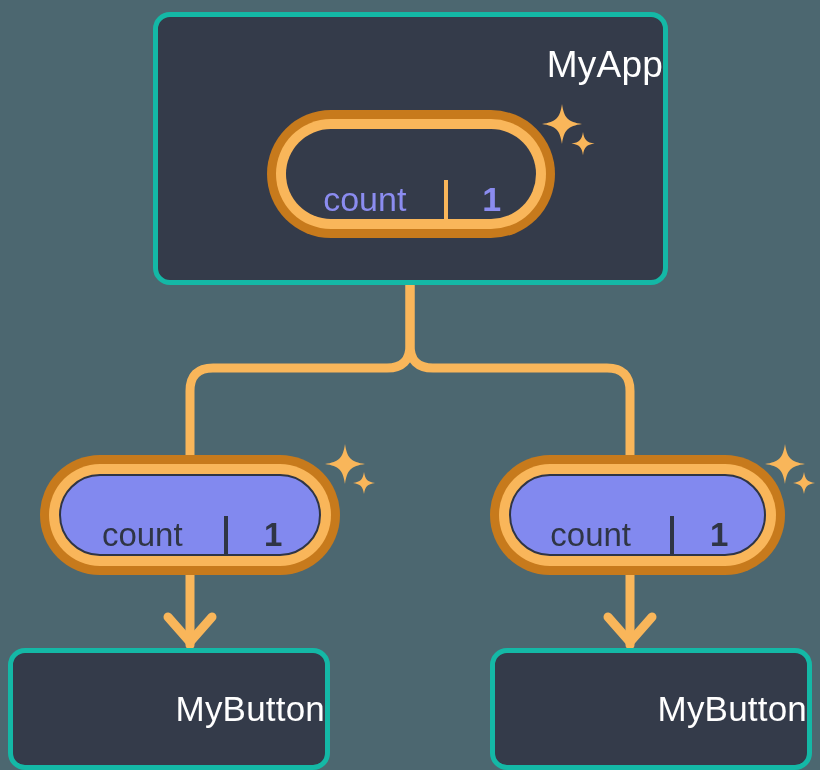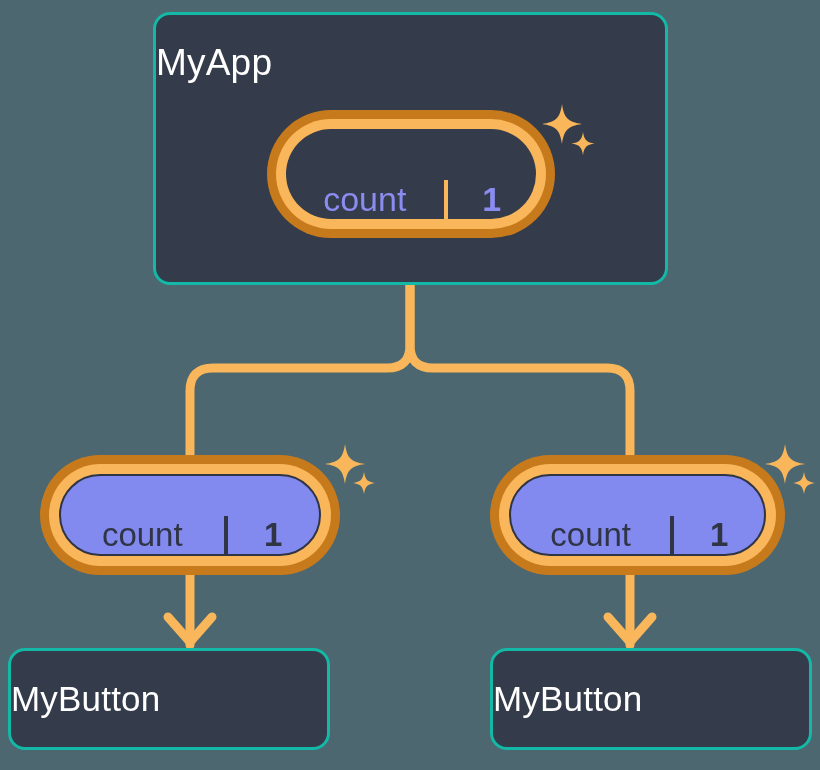"MyApp" .card { align-items: flex-start -> flex-end; border: 3px solid #14b8a6 -> 5px solid #14b8a6 }
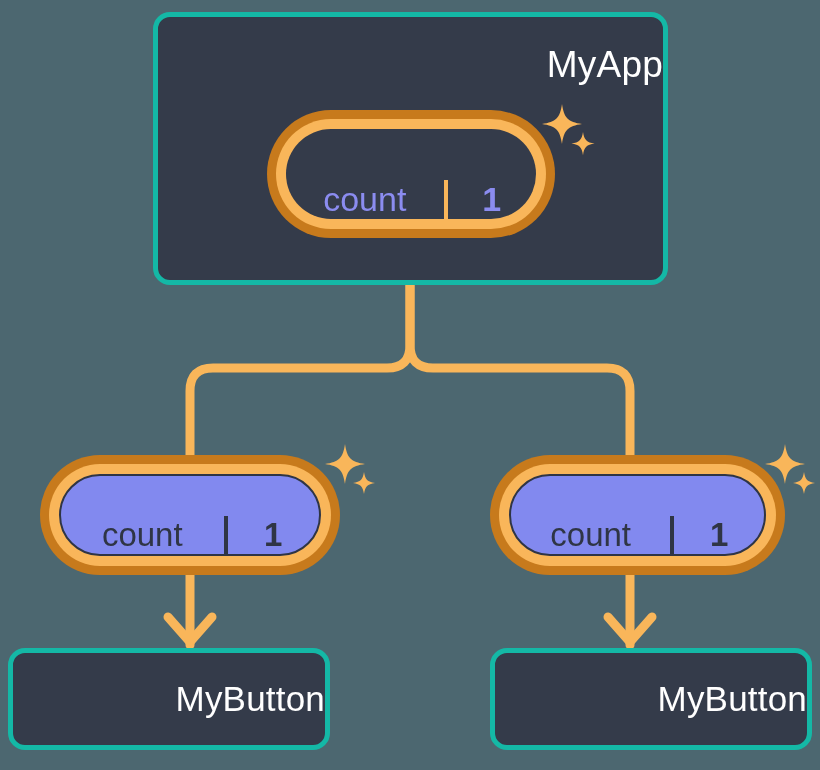"MyButton" .card-btn { height: 102px -> 122px }
